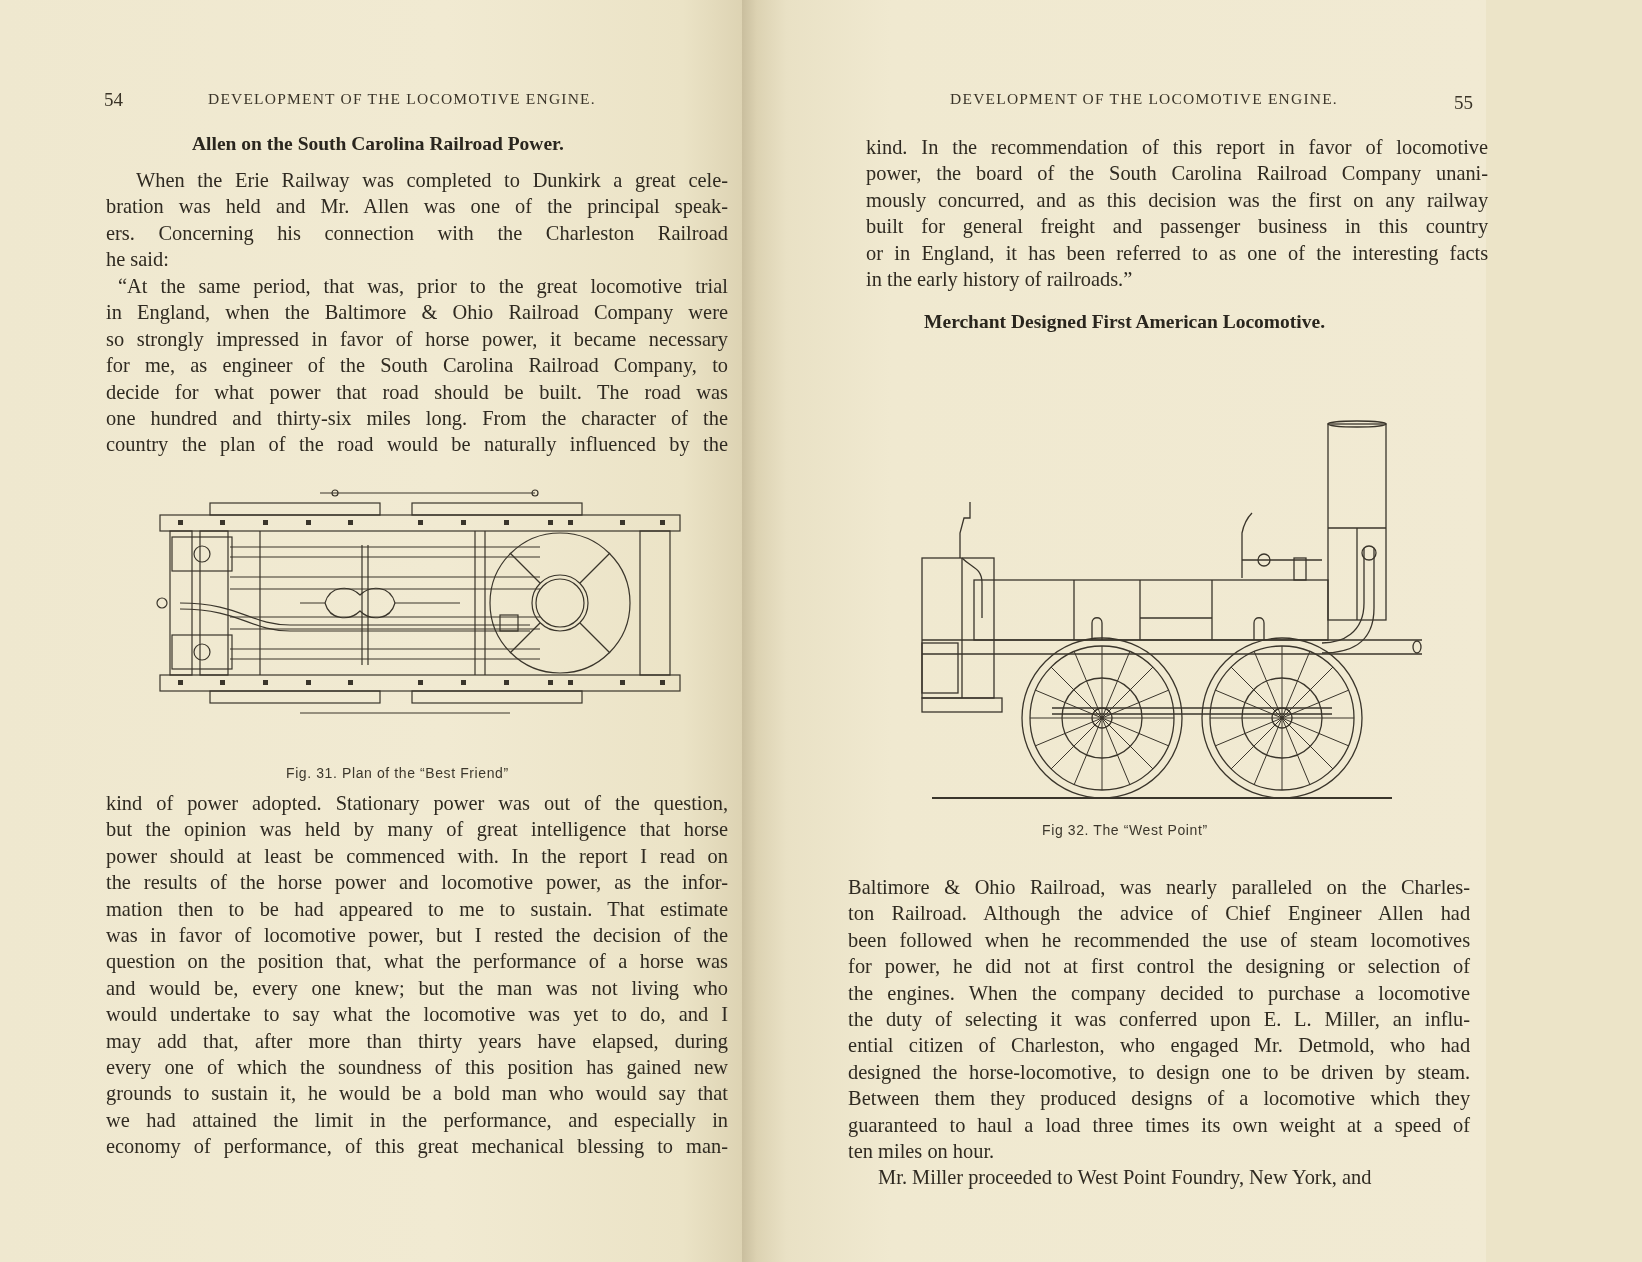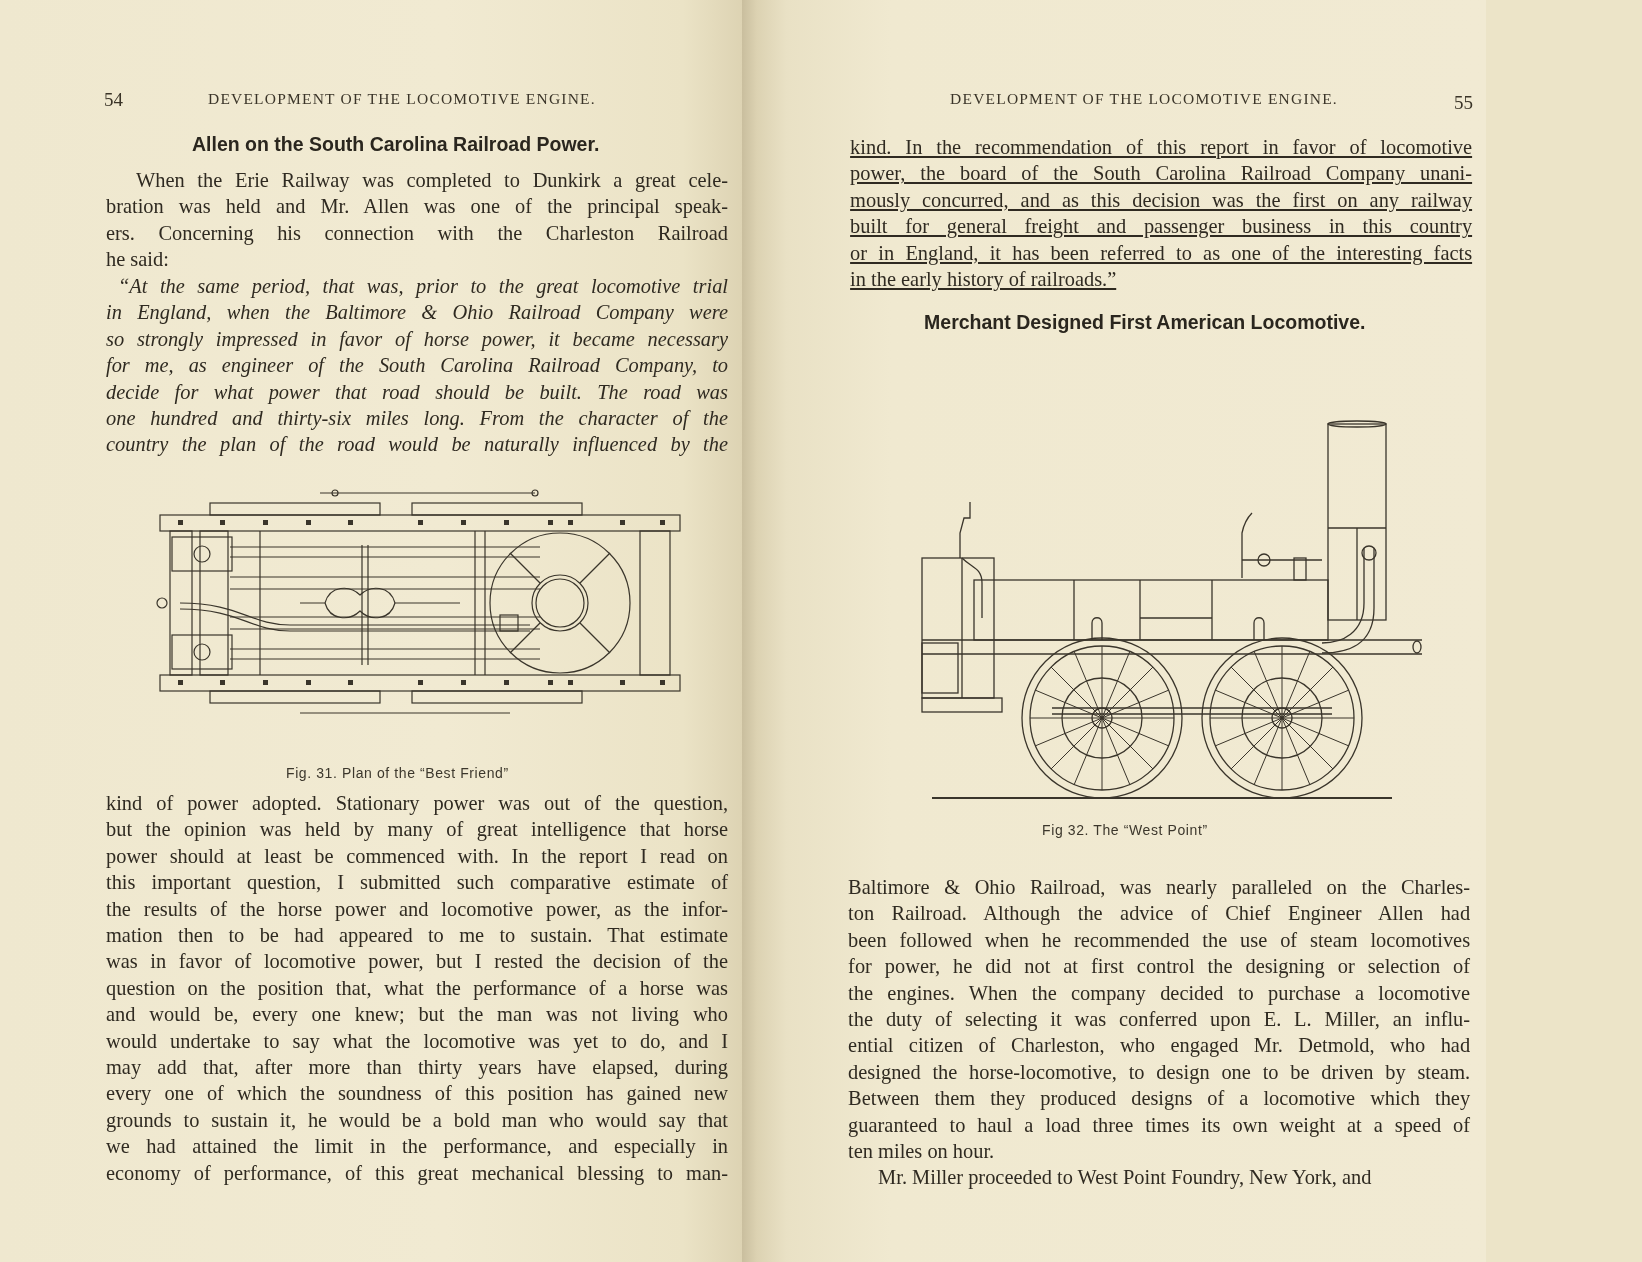"Allen on the South Carolina" .section-heading { font-family: Liberation Sans, sans-serif -> Liberation Serif, serif }
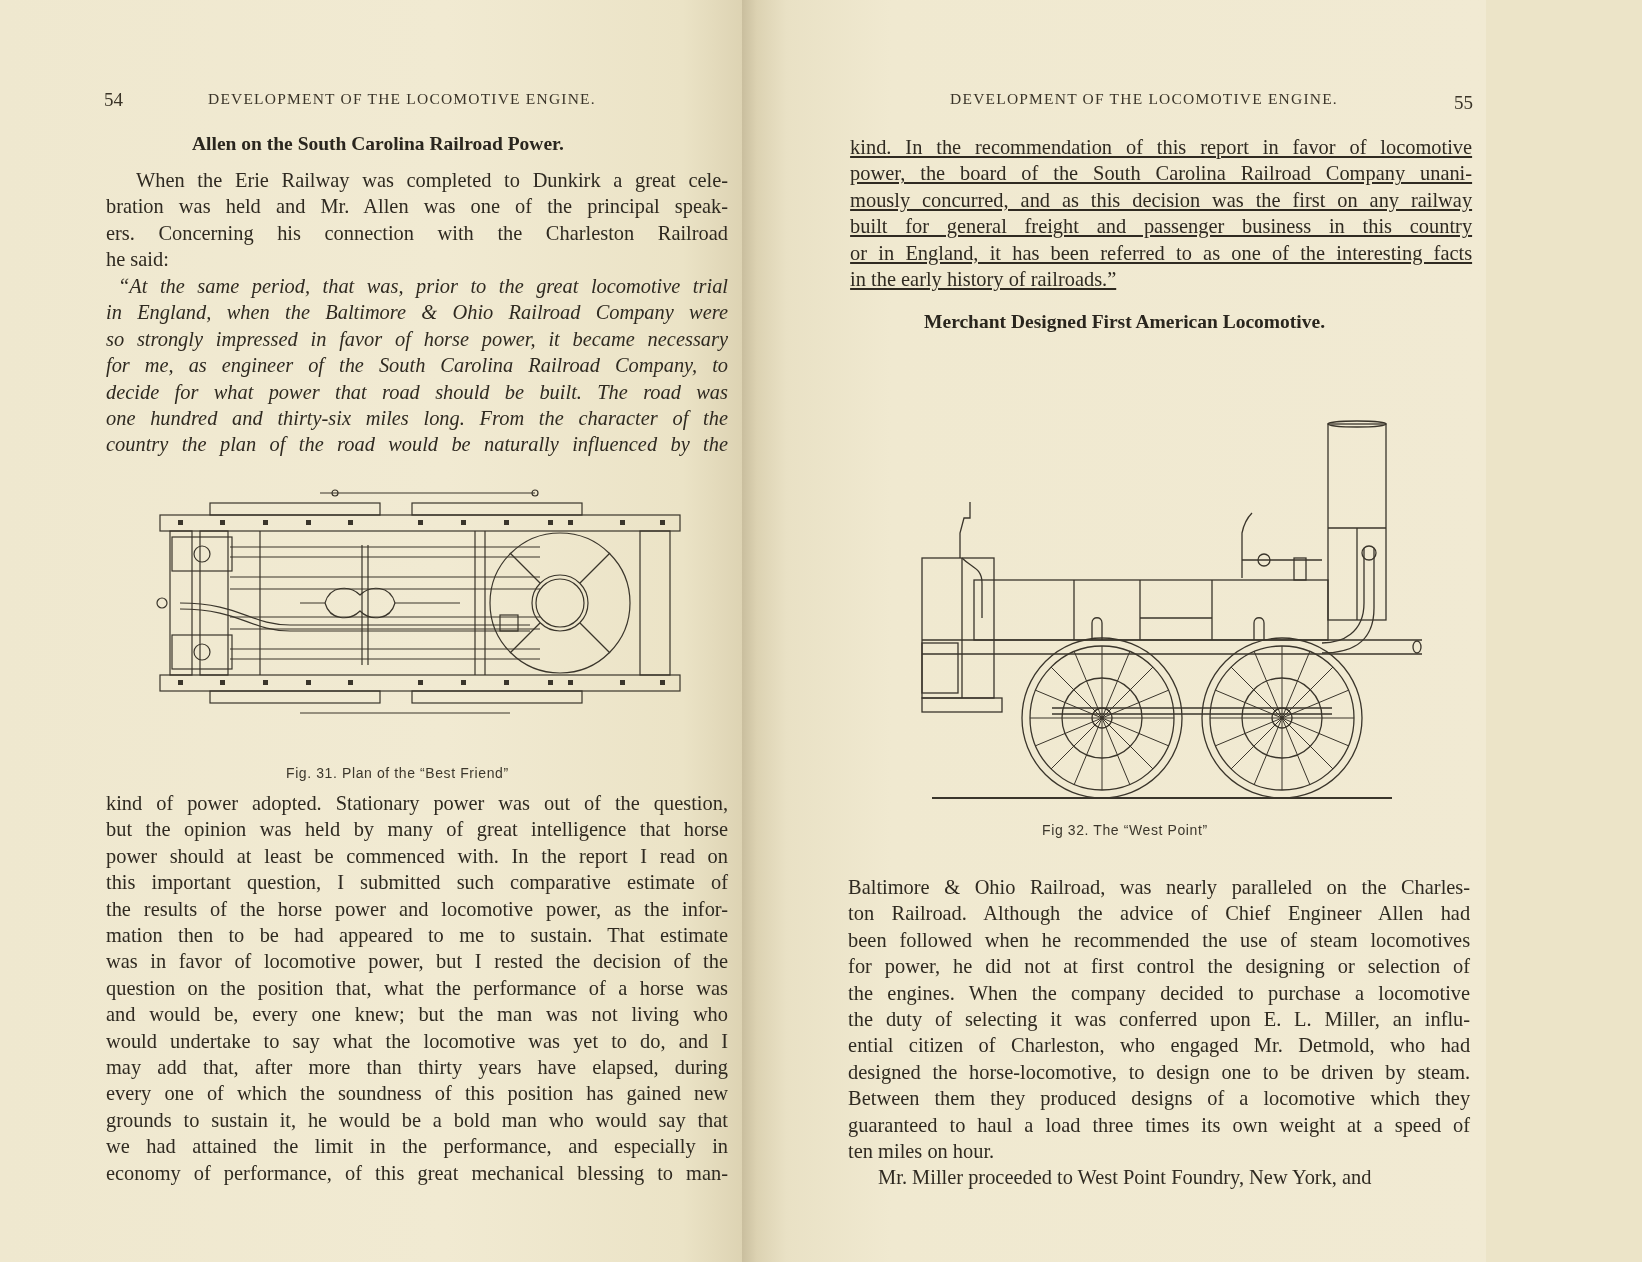"kind. In the recommendation of" div.text-block { left: 108px -> 124px; text-decoration: underline -> none }
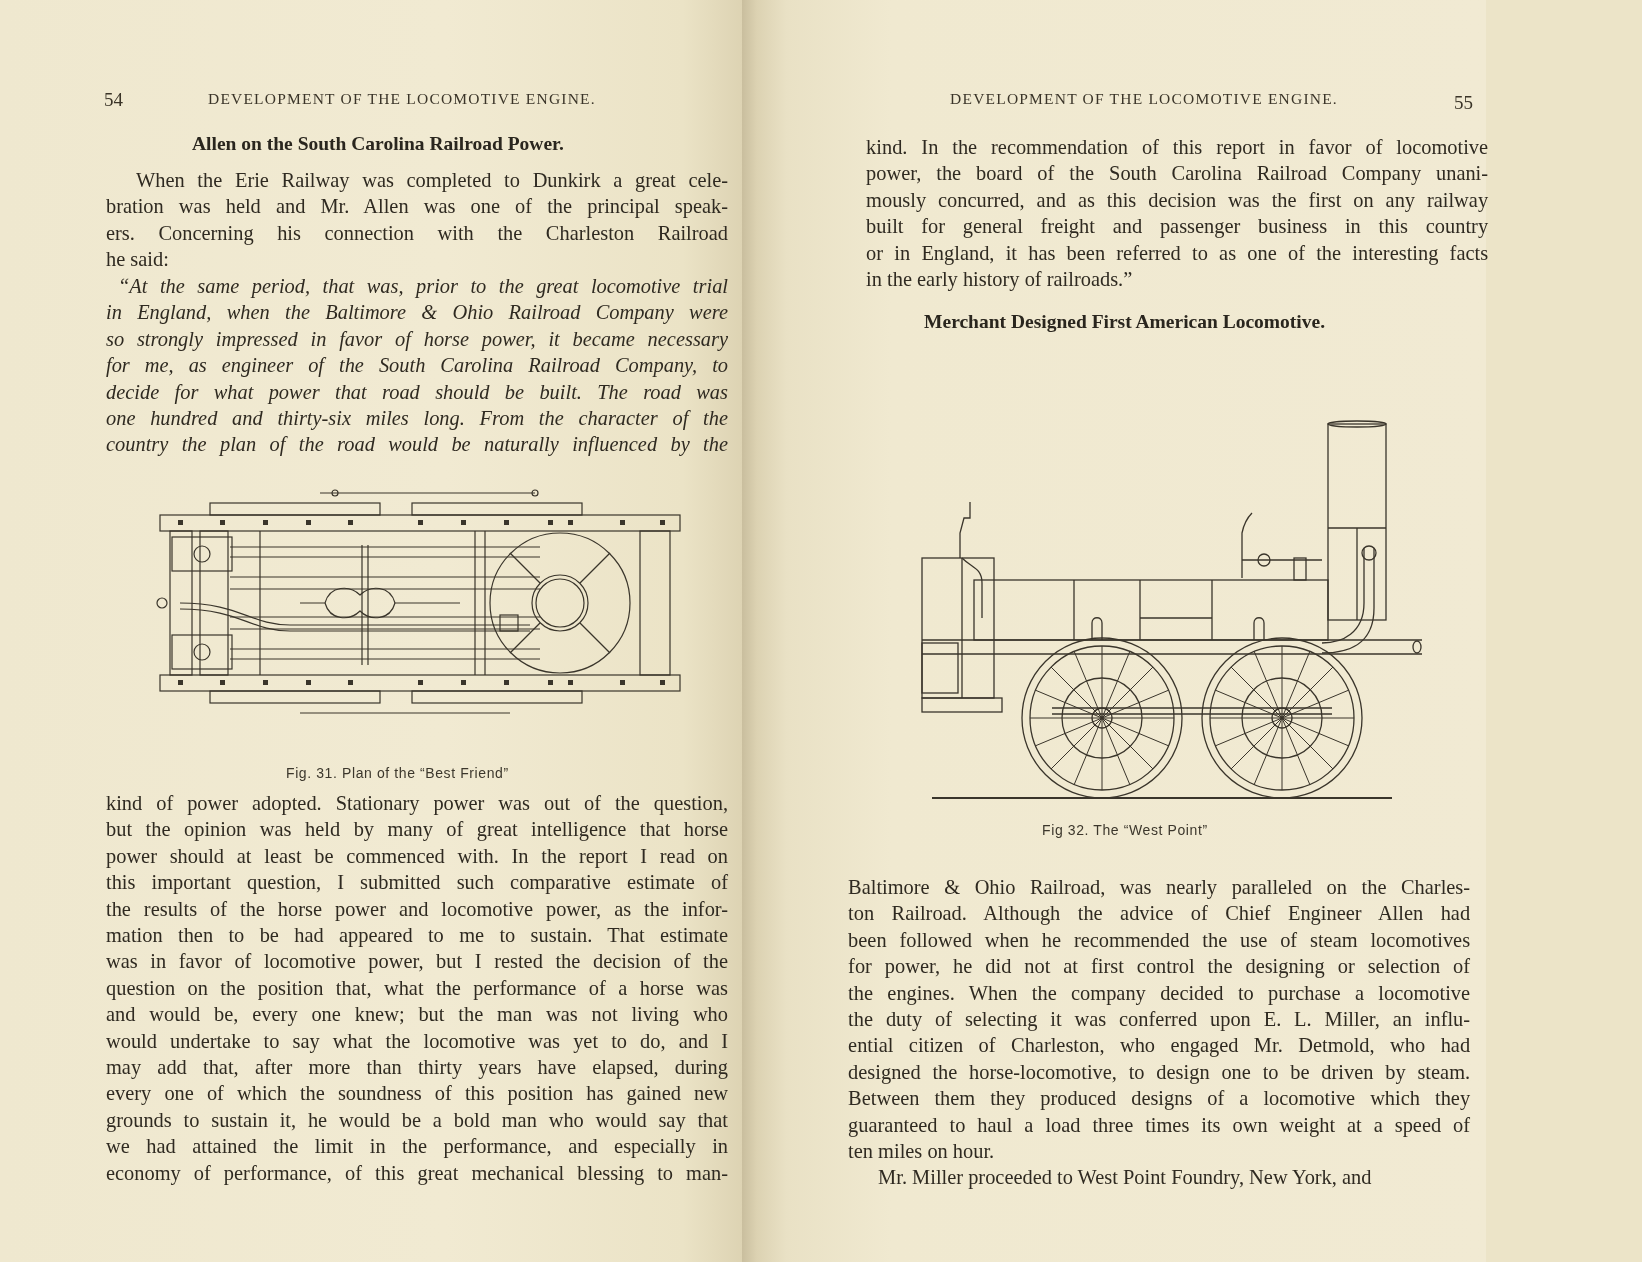"“At the same period, that" div.text-block { font-style: italic -> none }
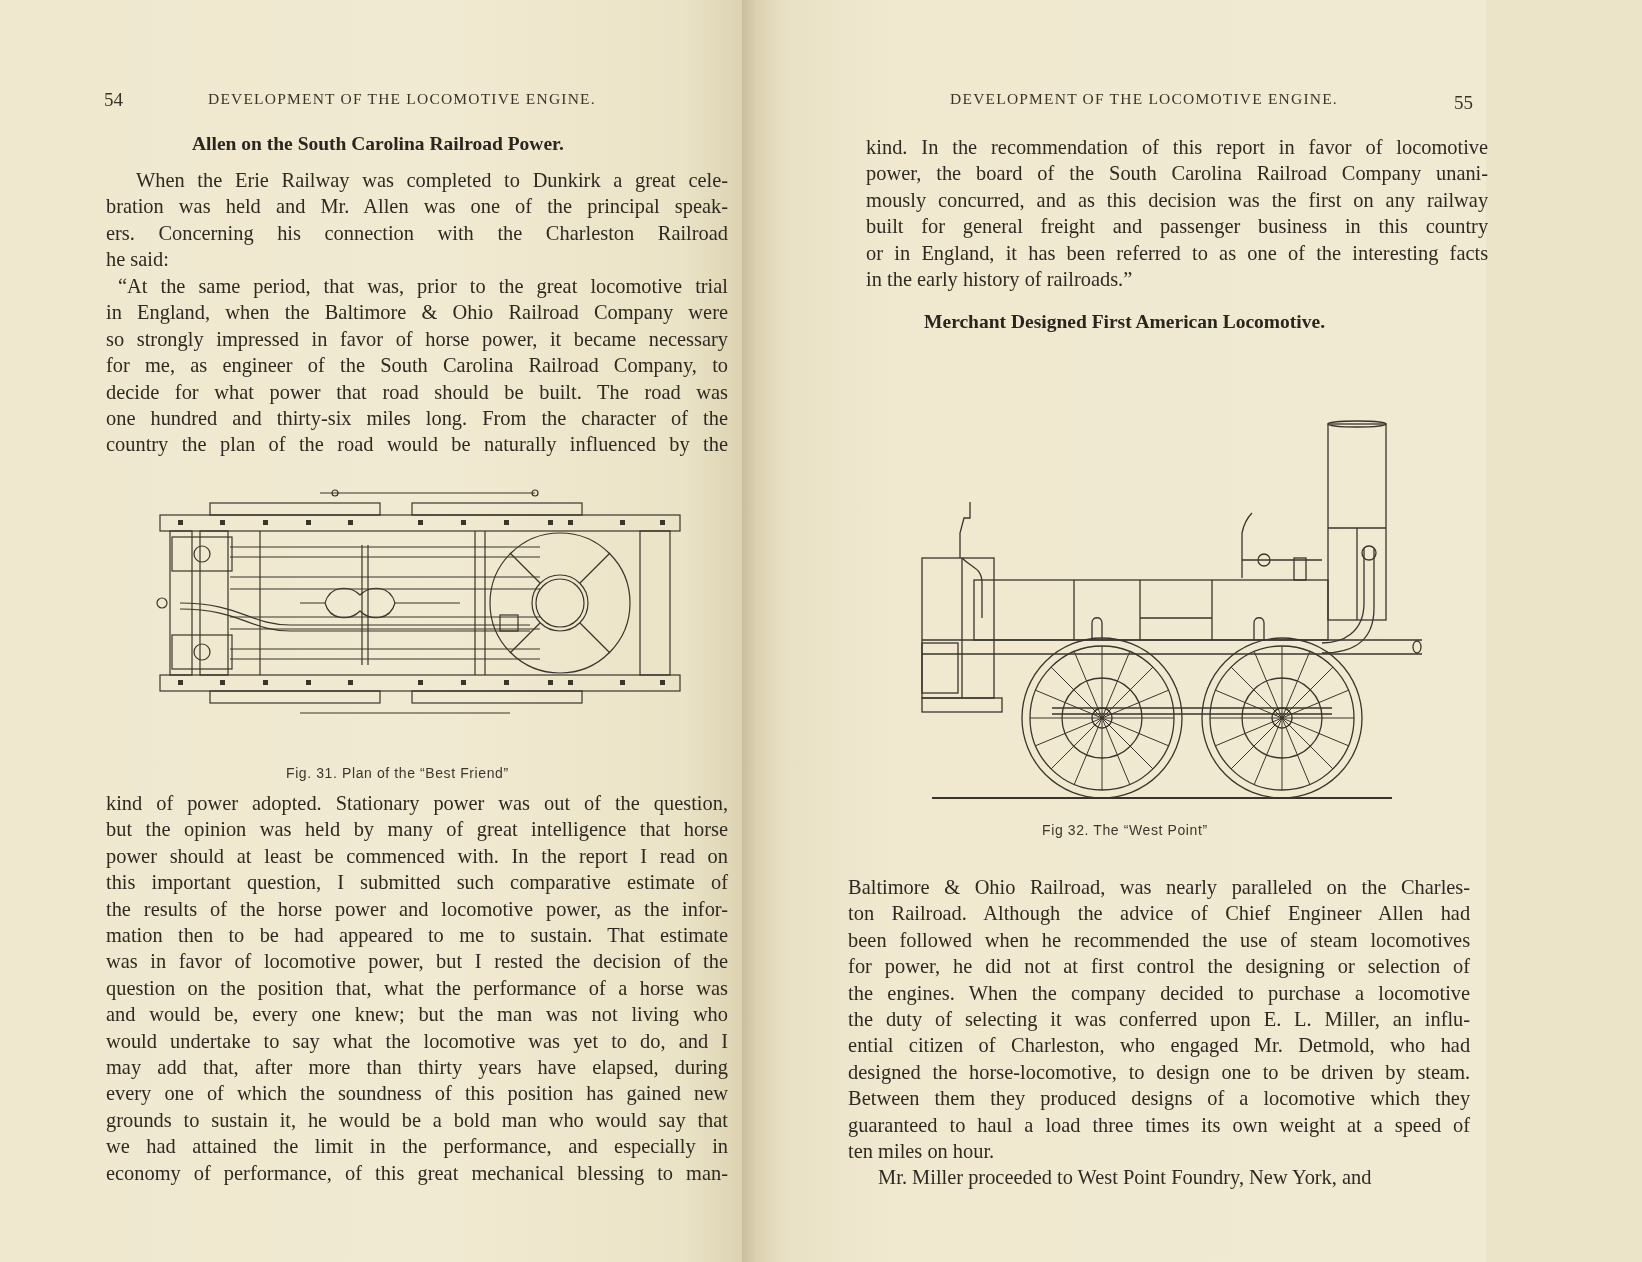"this important question, I submitted" span.ln { html: <span>this important question, I submitted such comparative estimate of</span> -> none }
